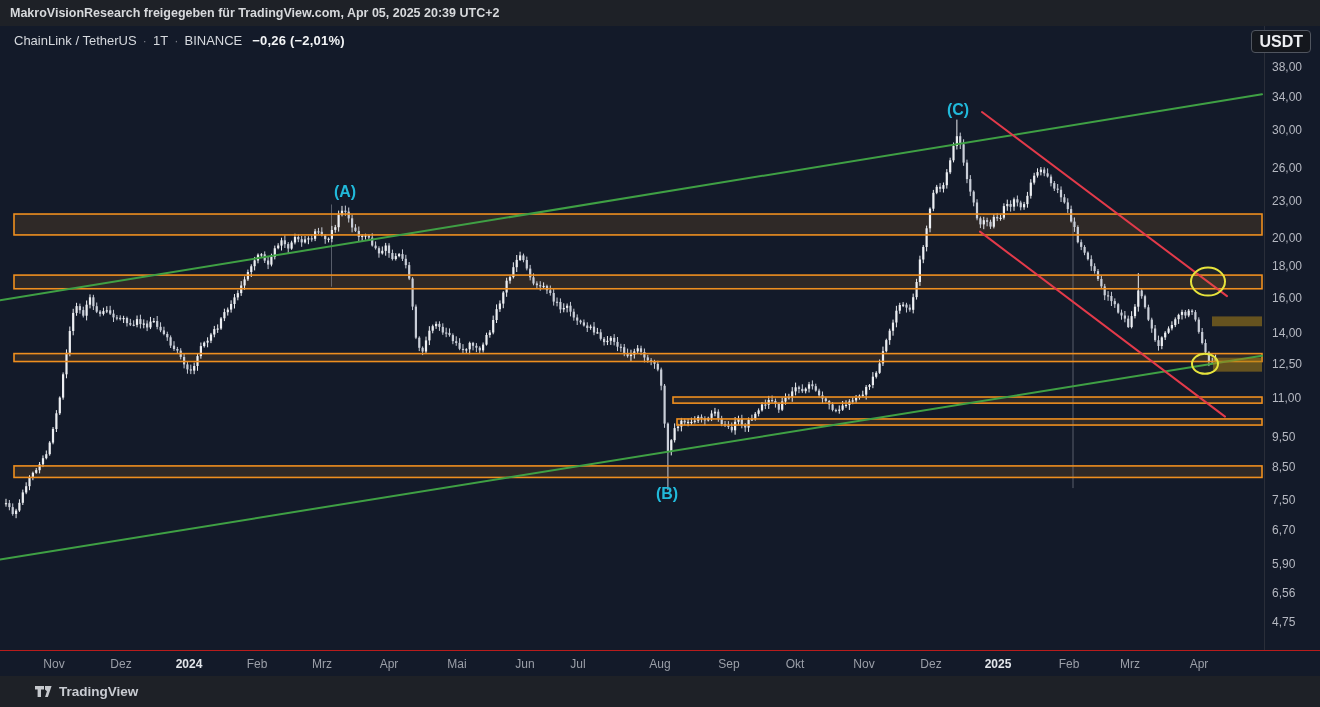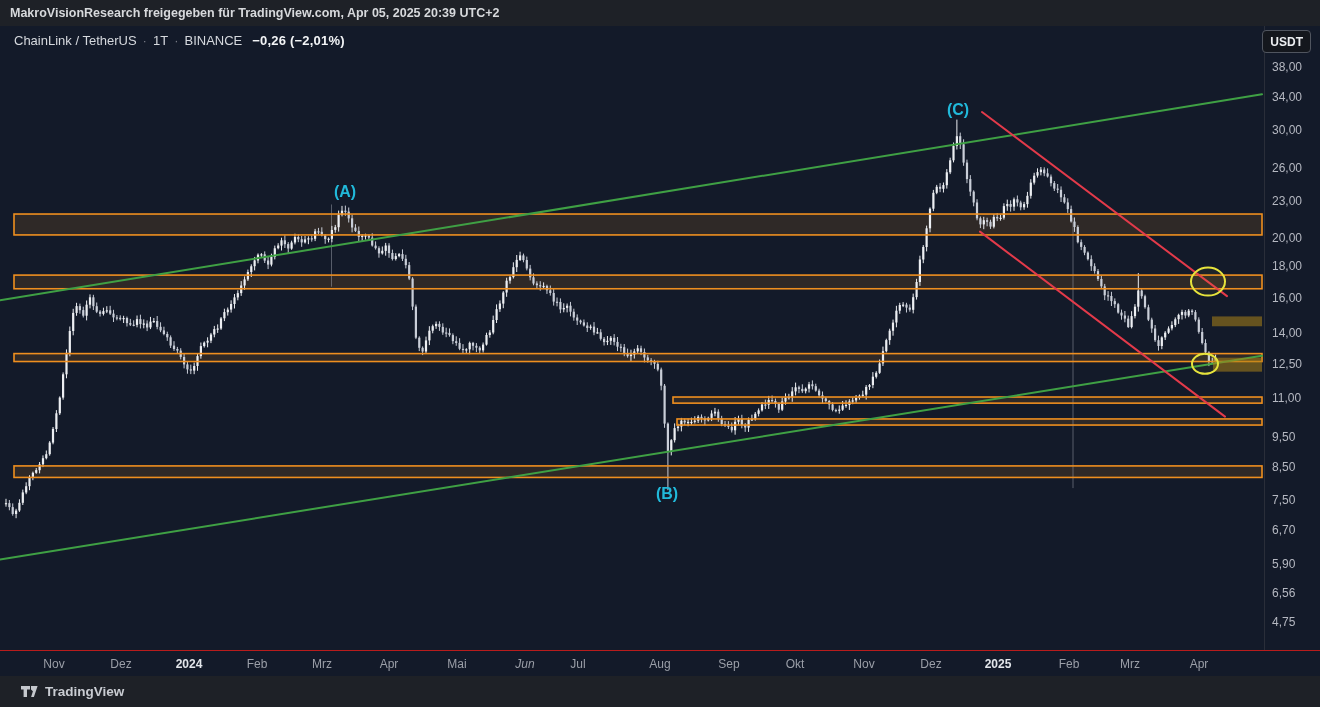"USDT" .usdt { font-size: 12px -> 16px }
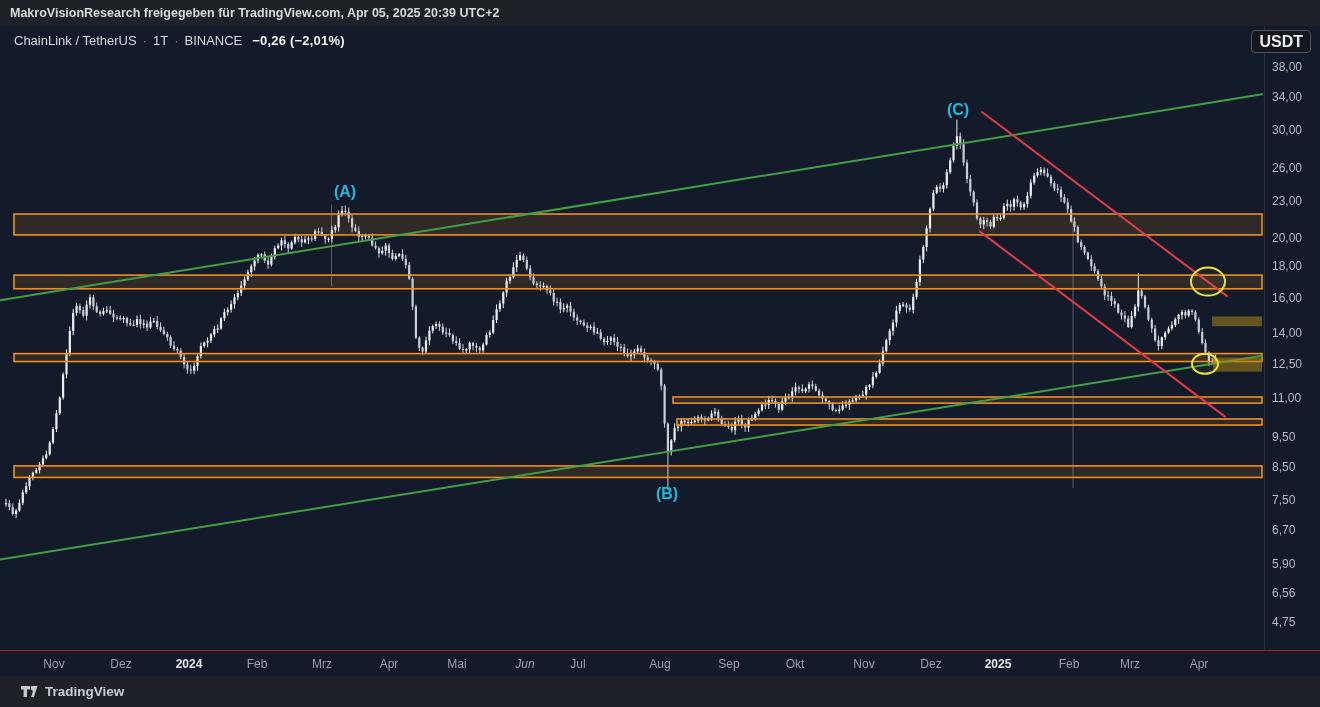"Jun" div.time-tick { font-style: italic -> none }
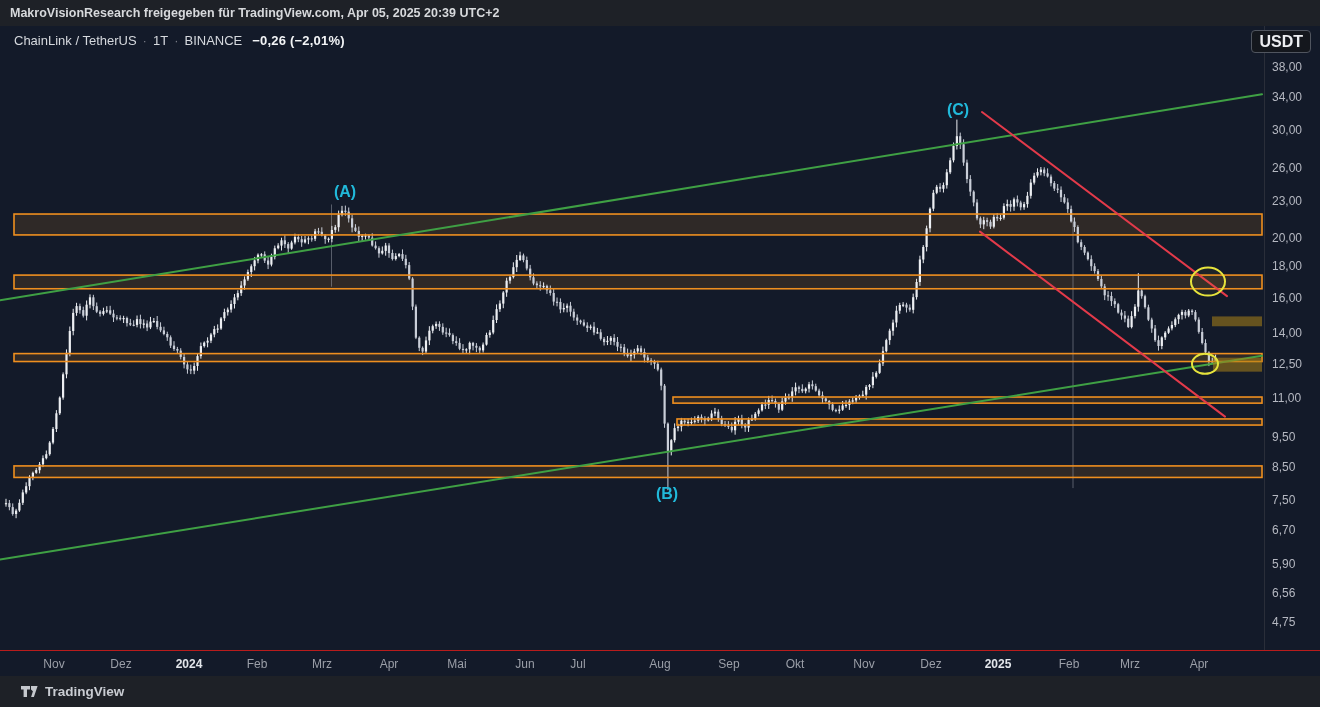"TradingView" .bottom-bar { padding-left: 21px -> 35px }
